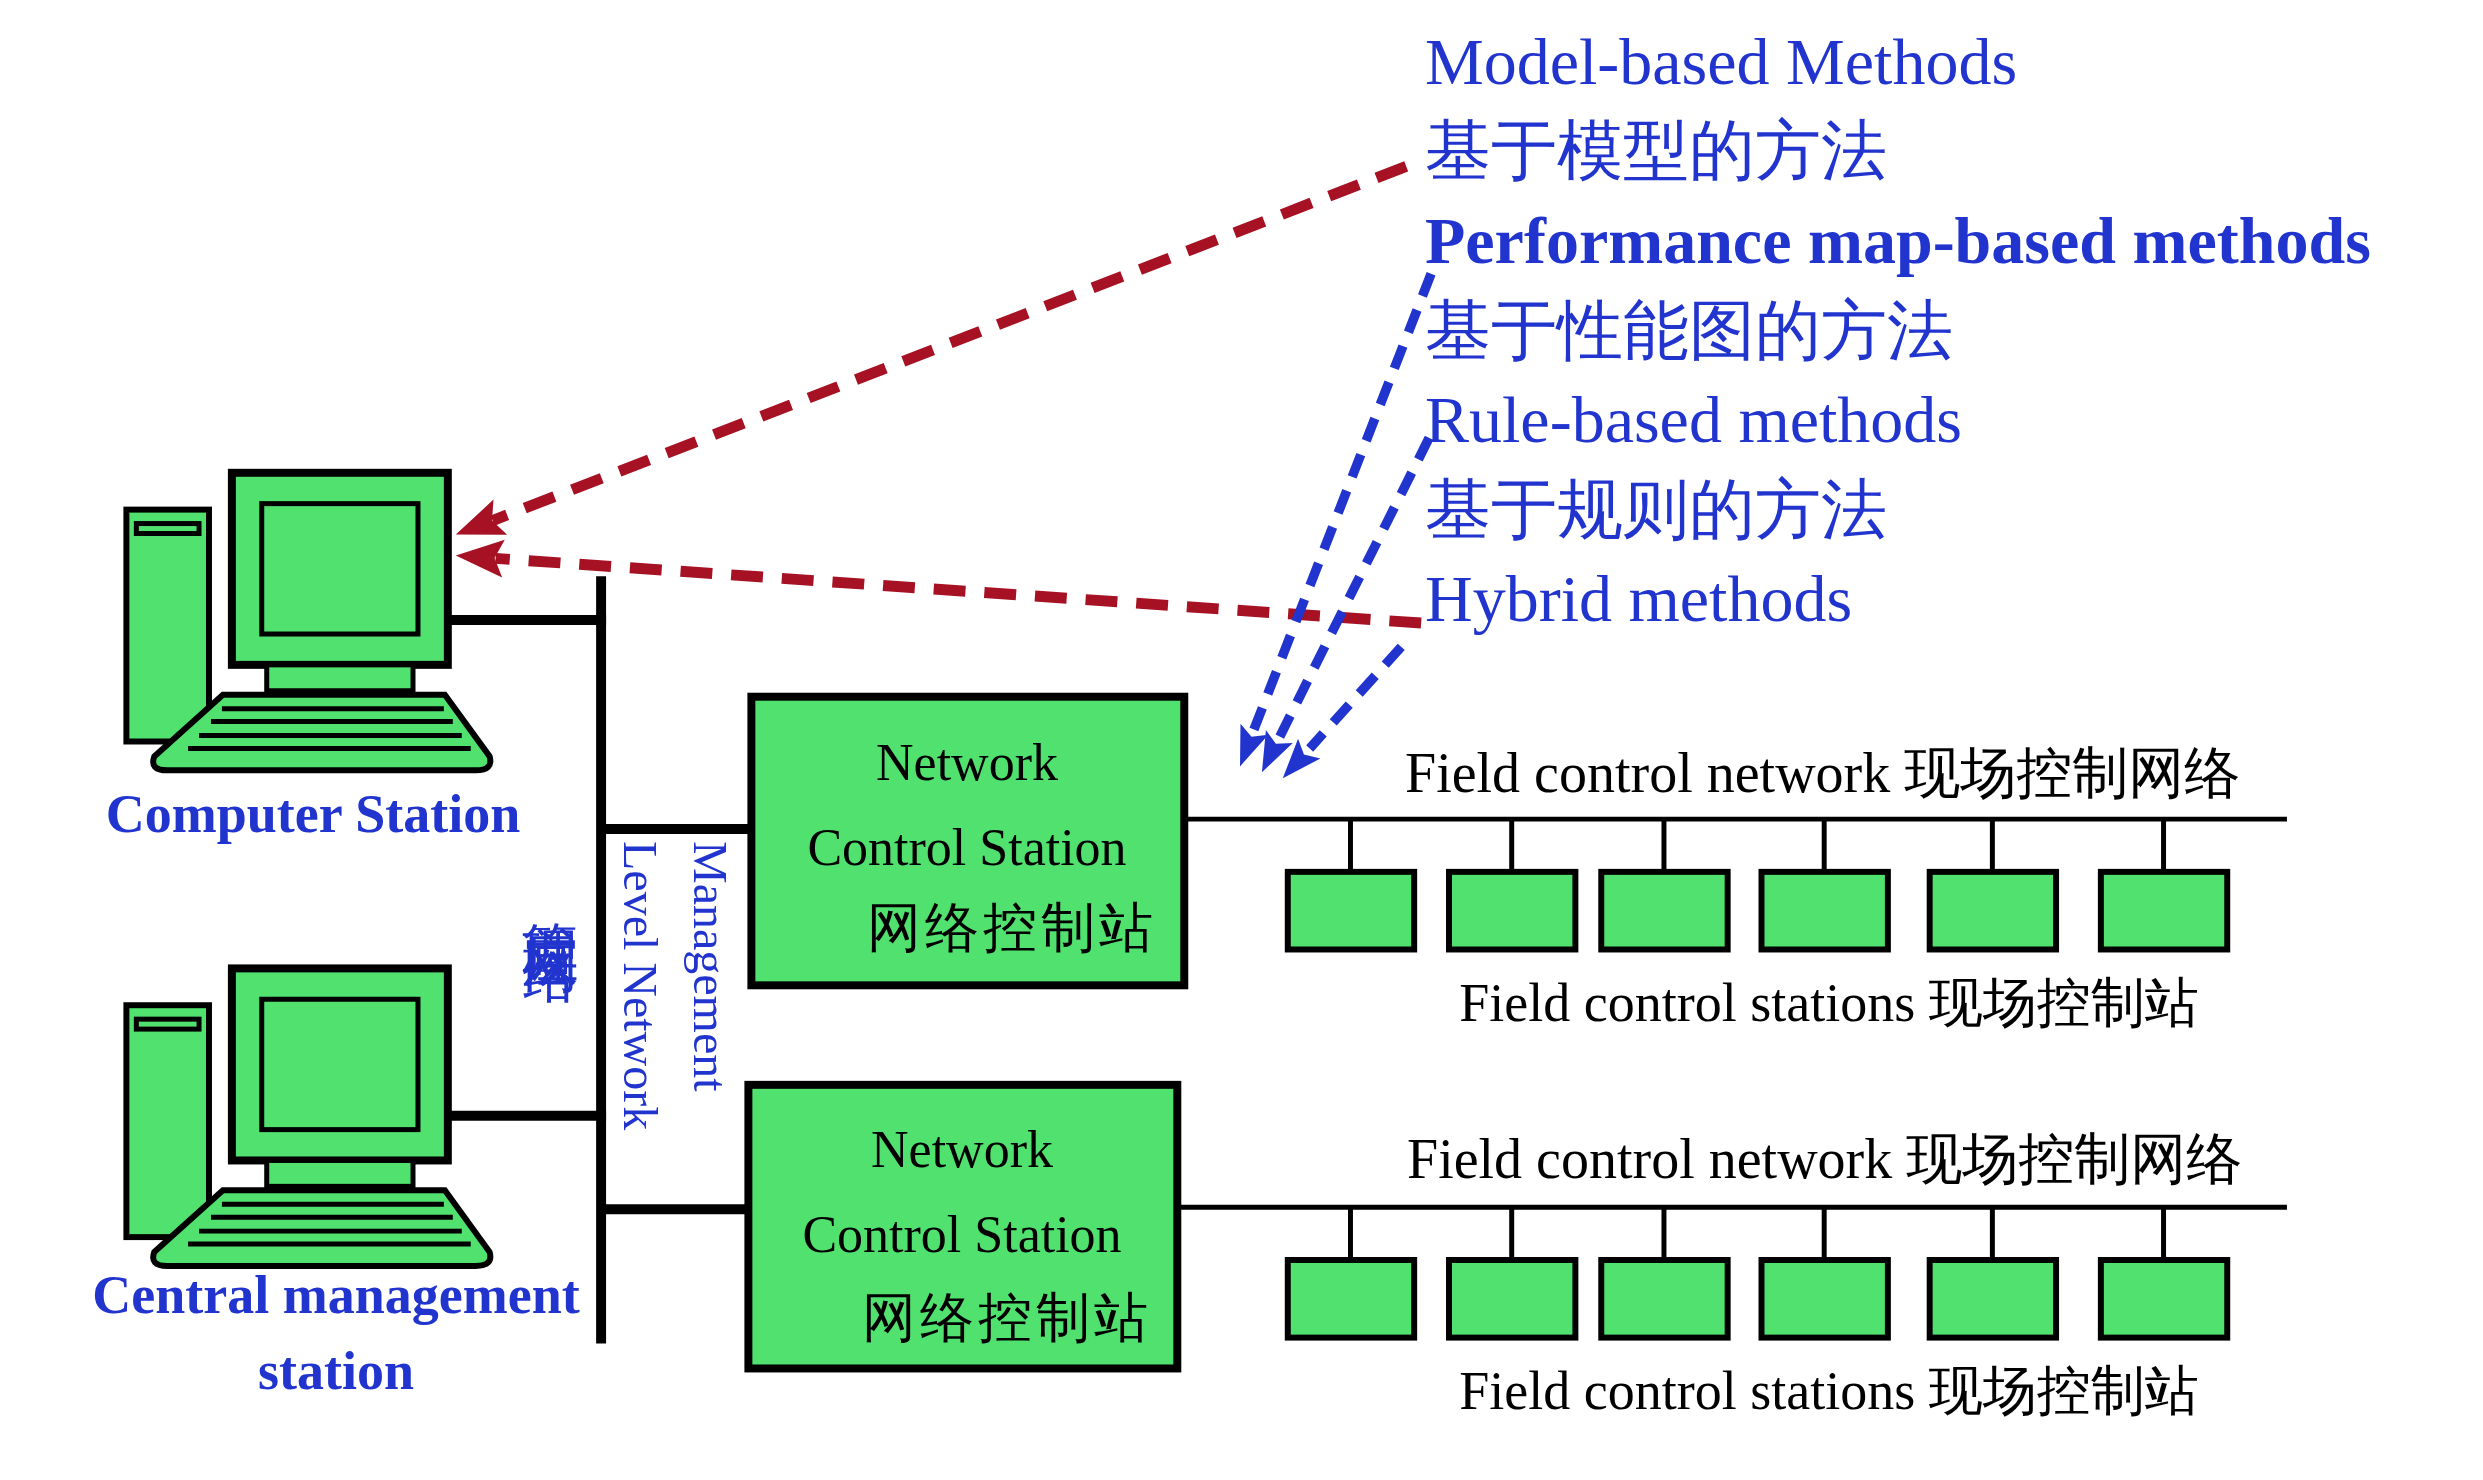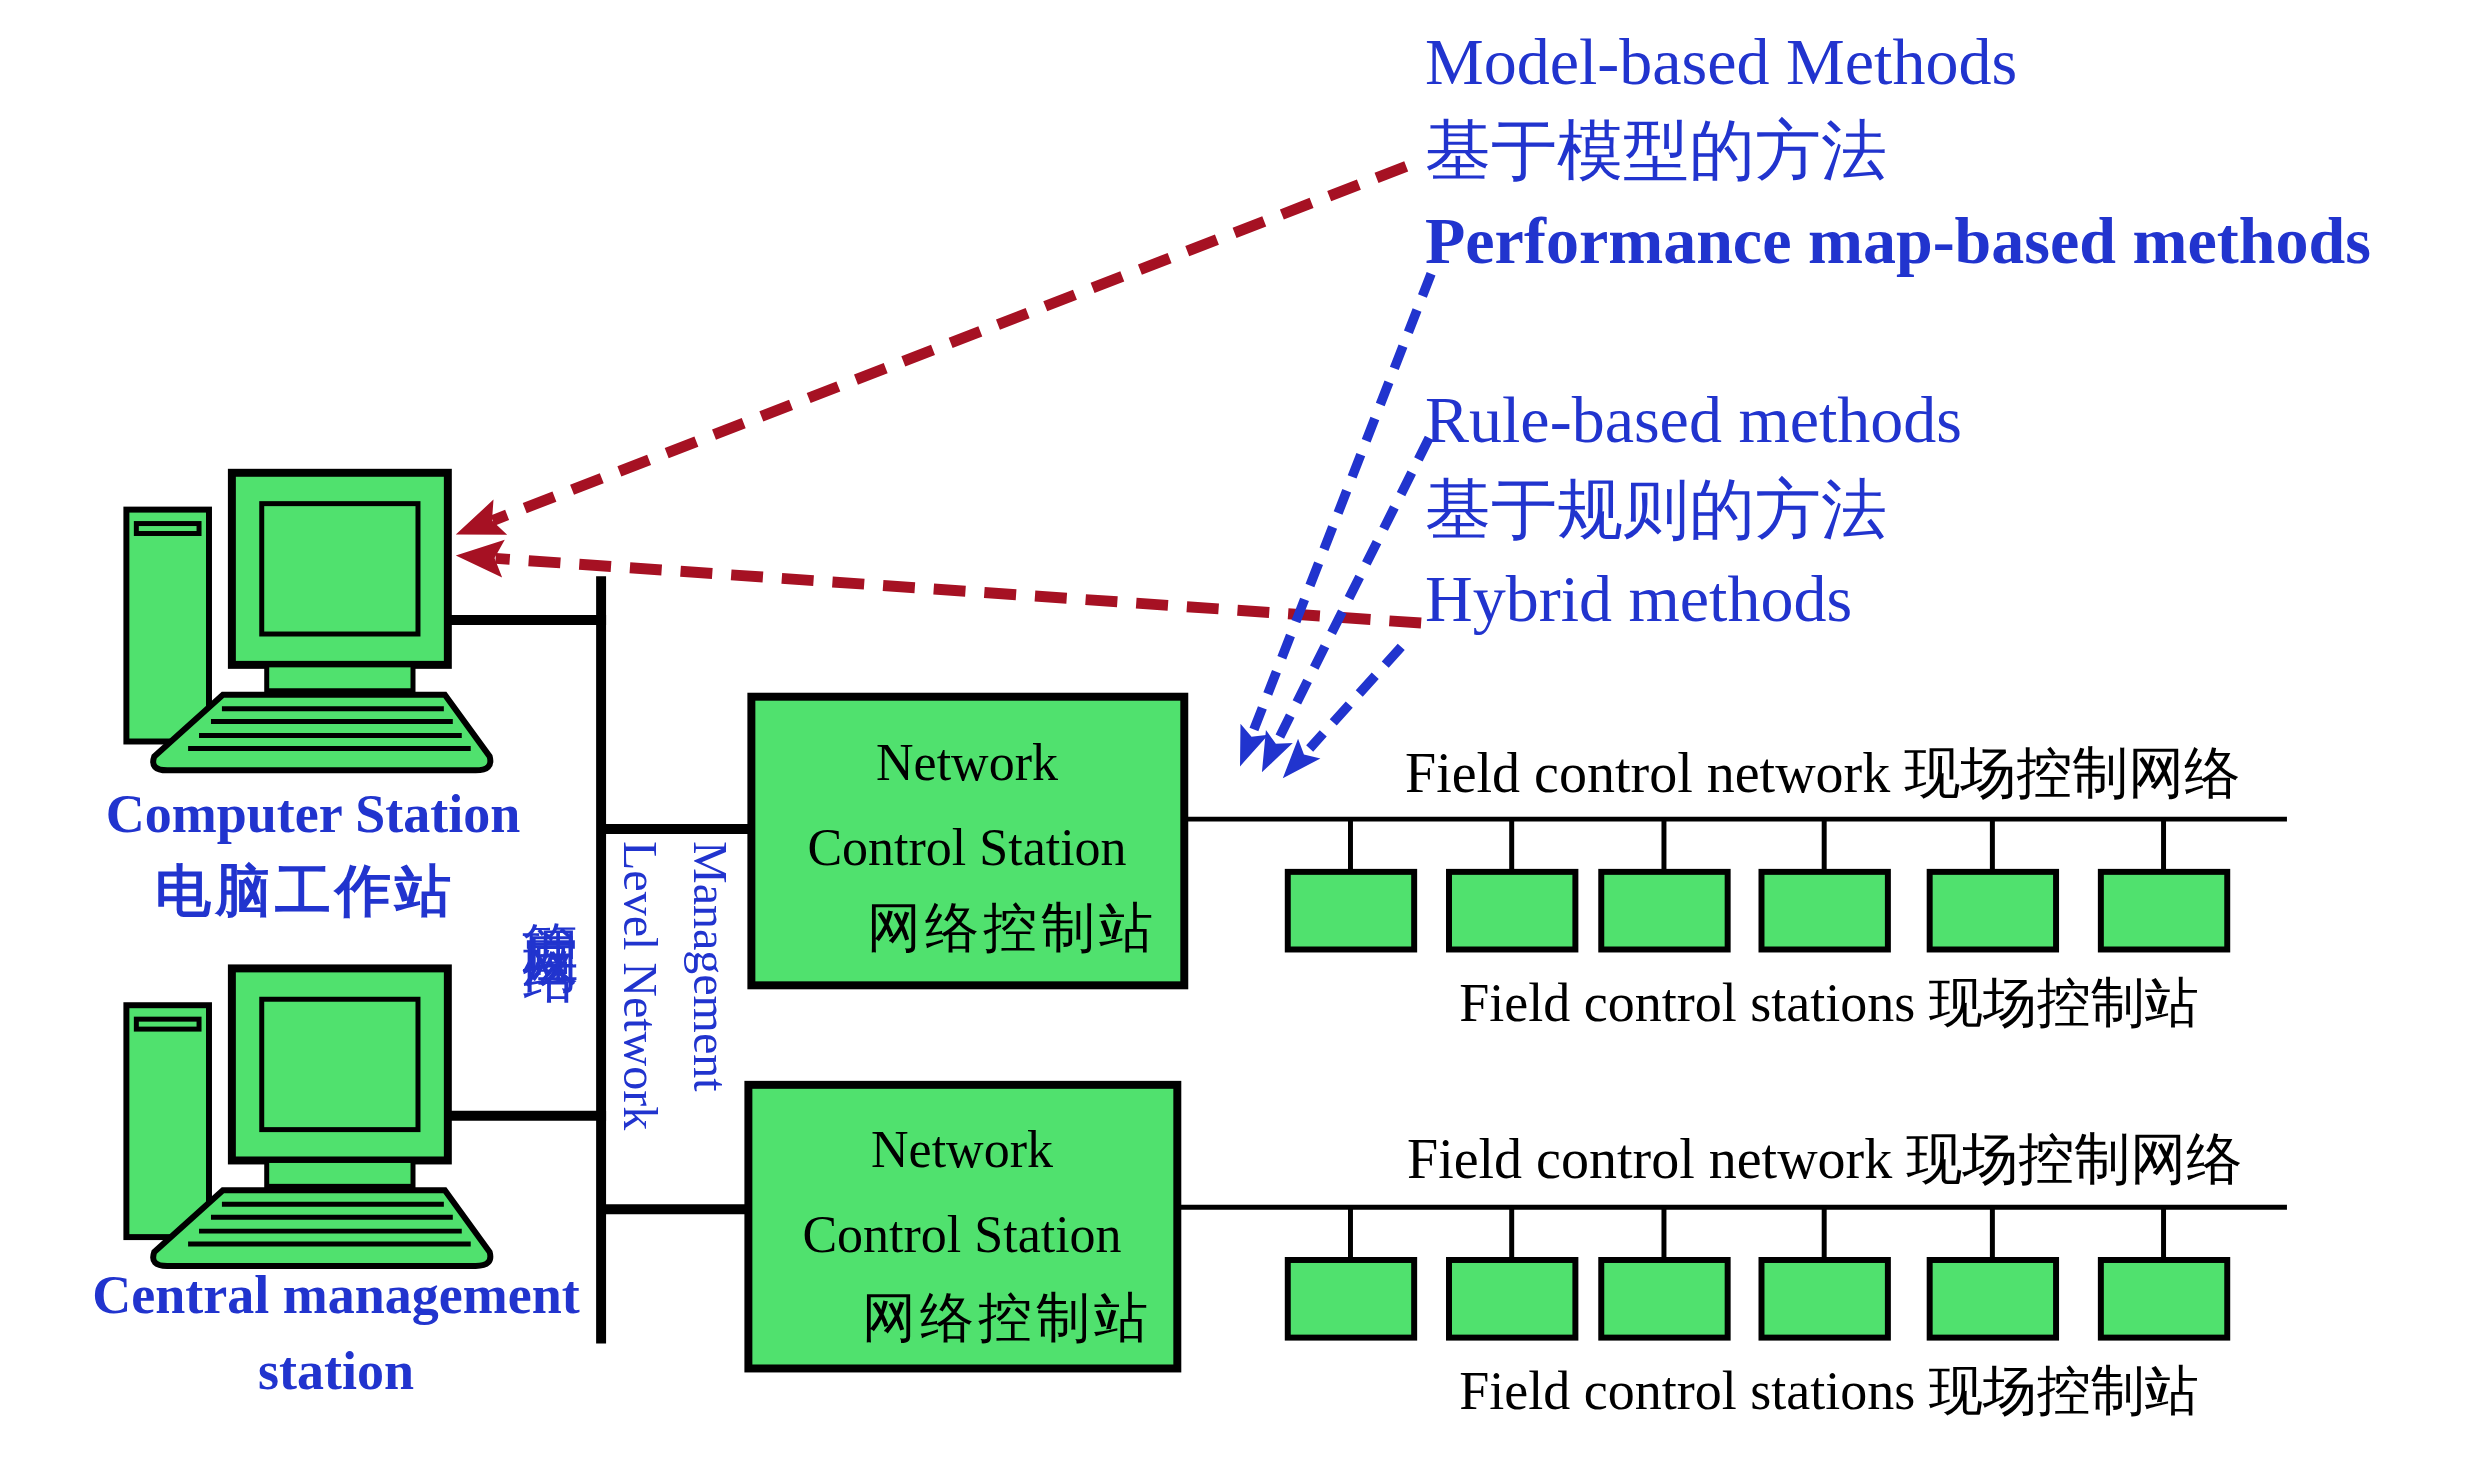"基于性能图的方法" div.txt { html: none -> <div>基于性能图的方法</div> }
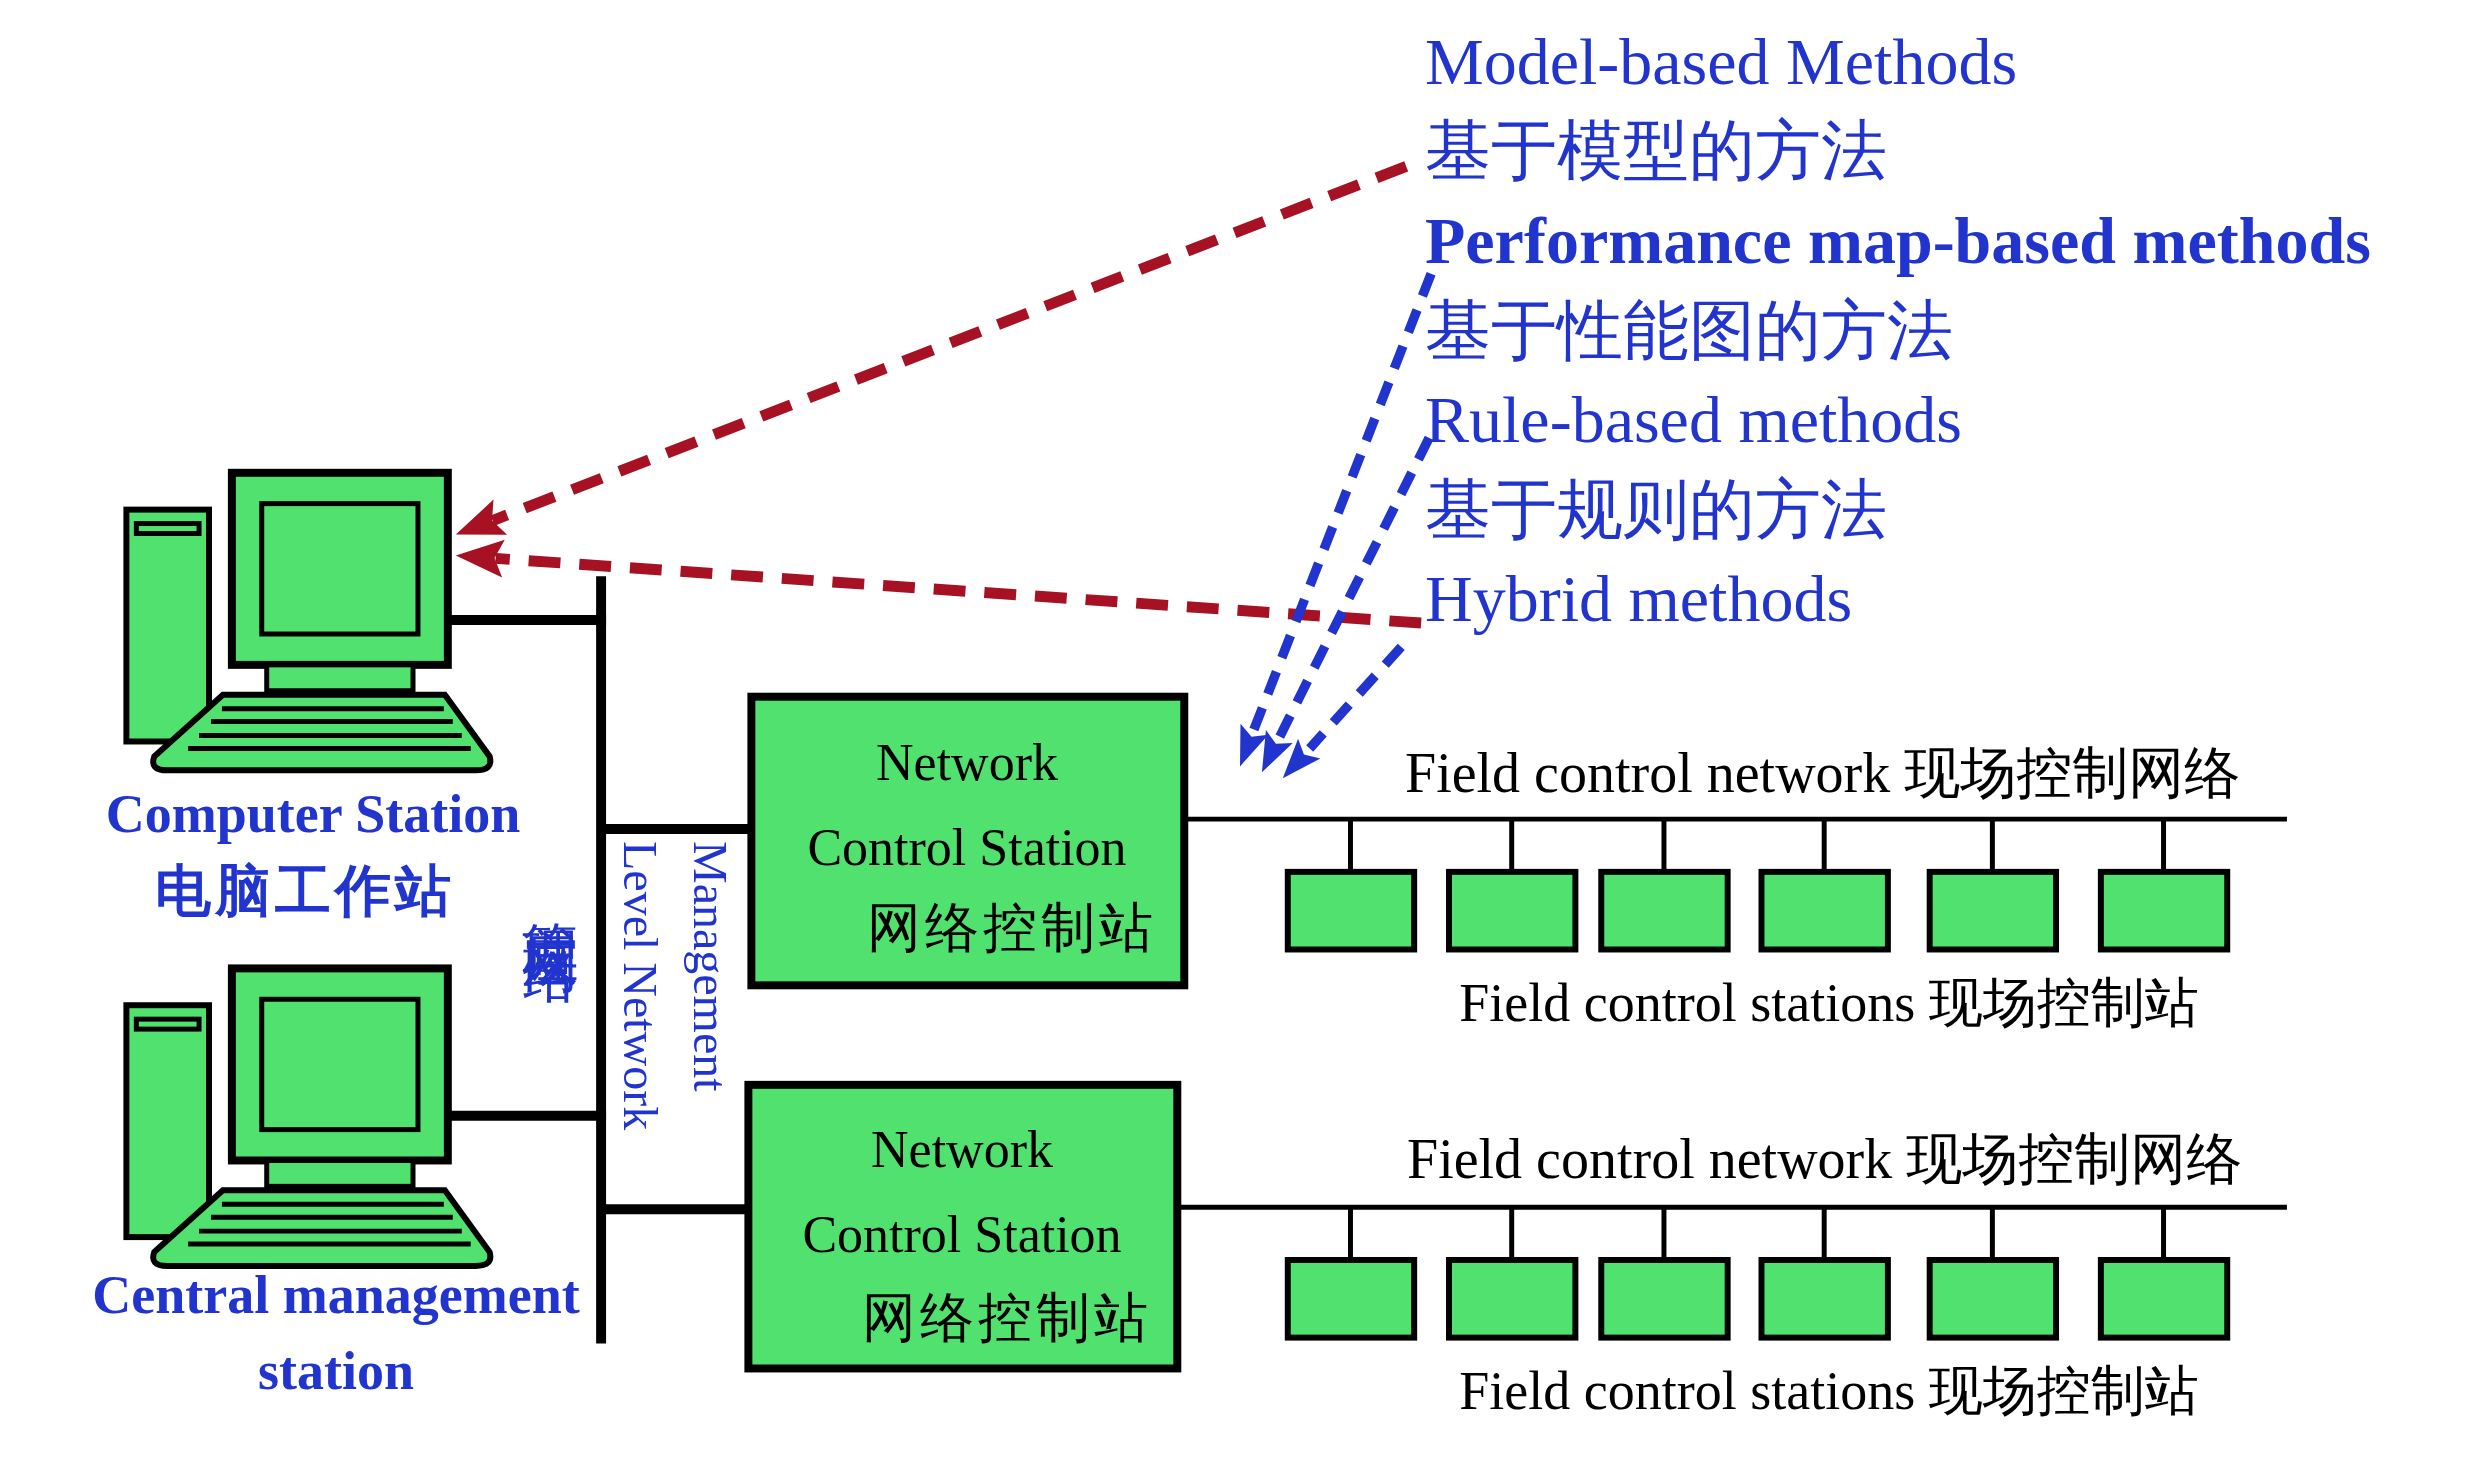"电脑工作站" div.txt { html: <div>电脑工作站</div> -> none }
